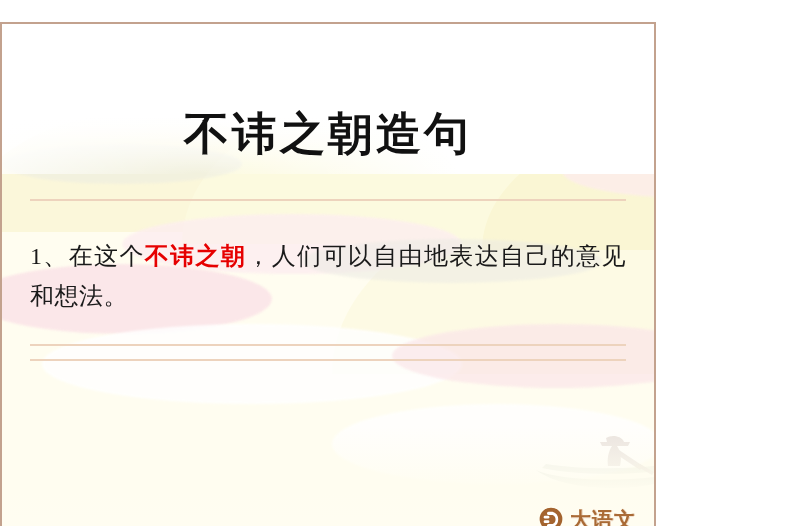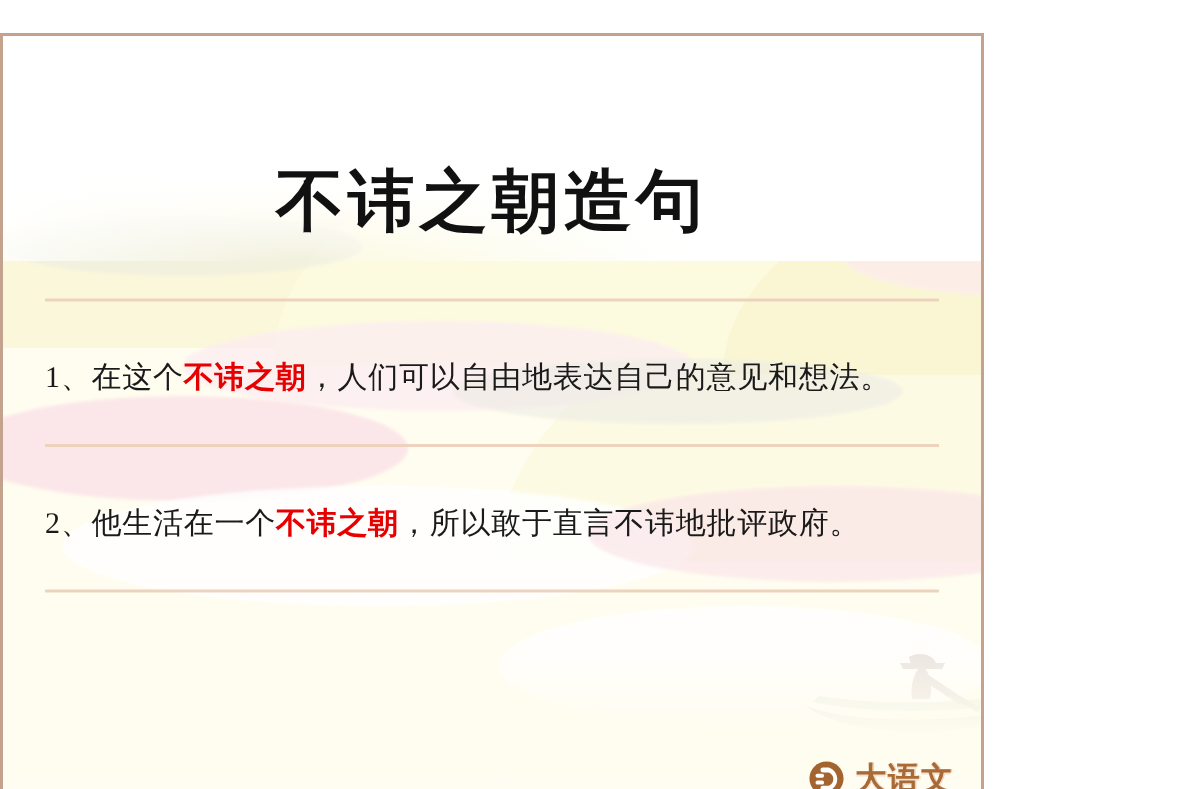"1、在这个不讳之朝，人们可以自由地表达自己的意见和想法。" .sentence { font-size: 20px -> 24px }
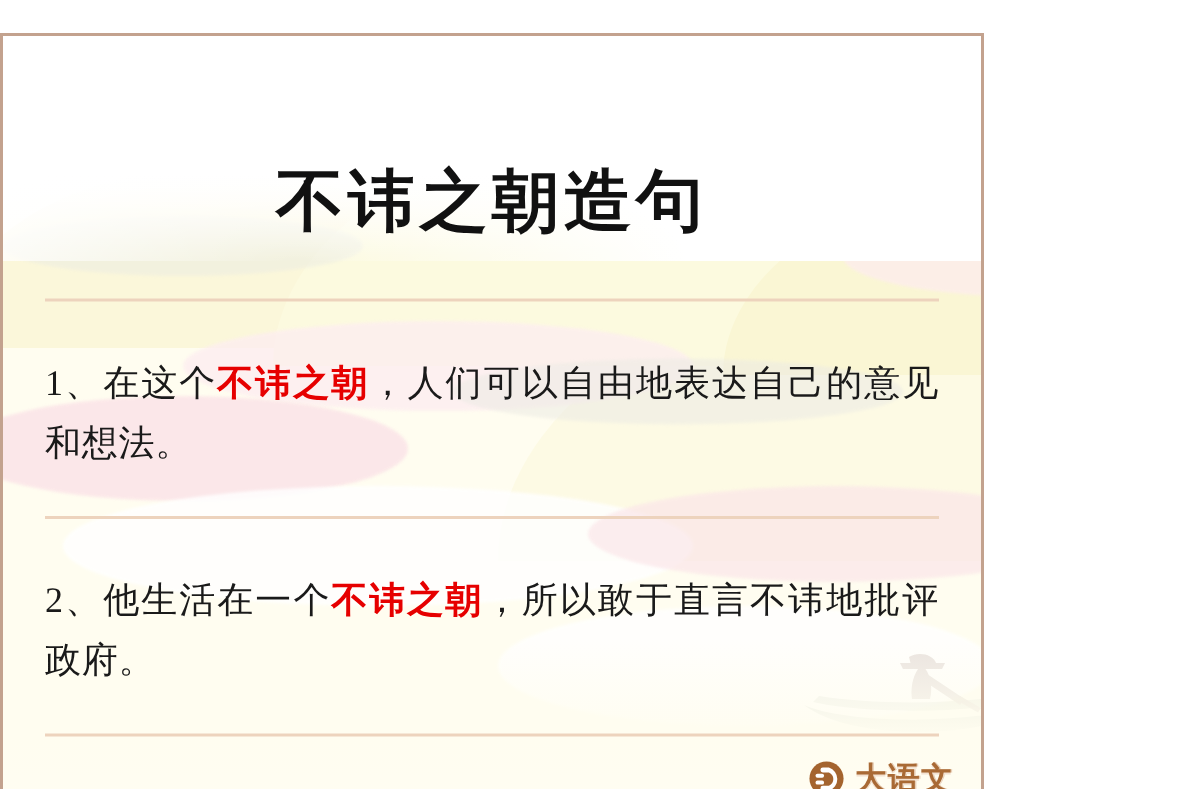"2、他生活在一个不讳之朝，所以敢于直言不讳地批评政府。" p.sentence { html: <p><span>2、</span><span>他生活在一个</span><span>不讳之朝</span><span>，所以敢于直言不讳地批评政府。</span></p> -> none }
